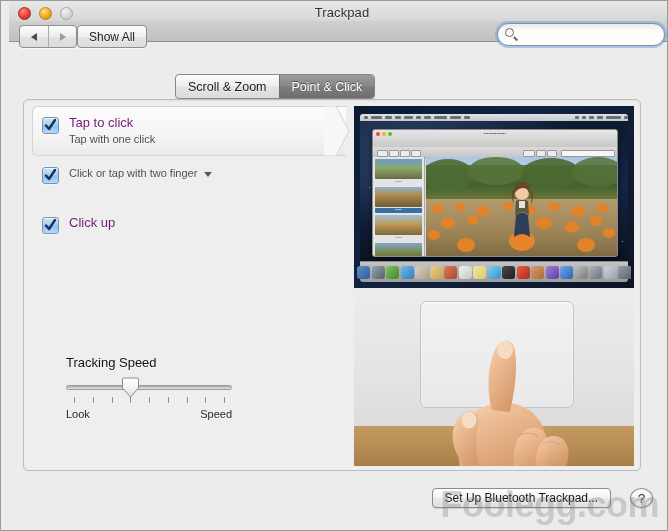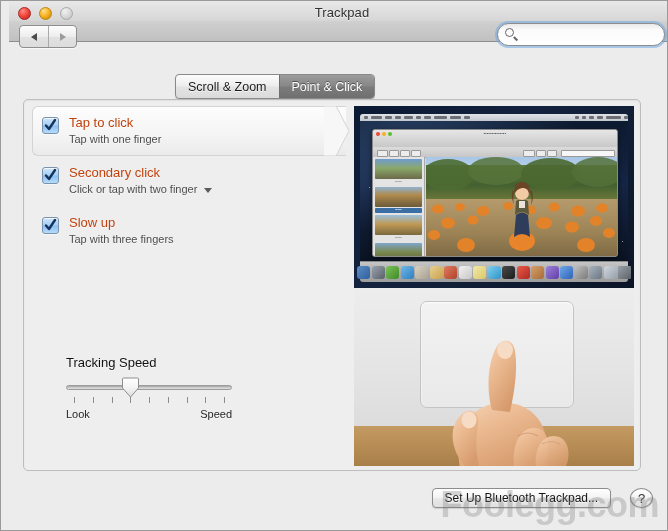"Show All" div.show-all { html: none -> <div> <span>Show All</span> </div> }
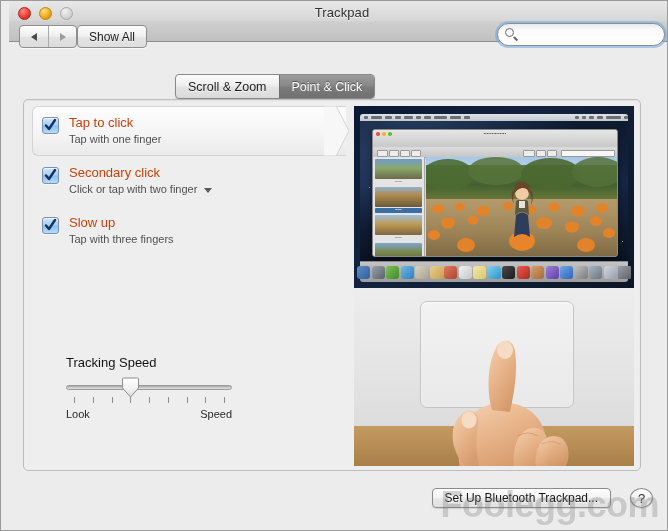"Tap to click" .opt-title { color: #c2410c -> #701a75 }
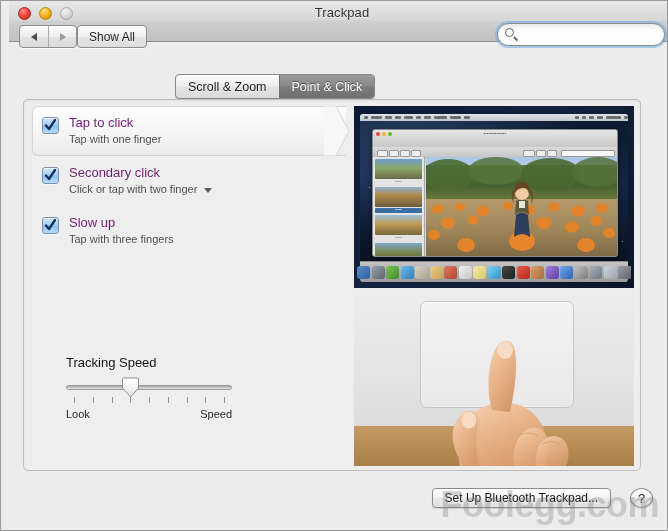"Tap with one finger" span { text: finger -> click }
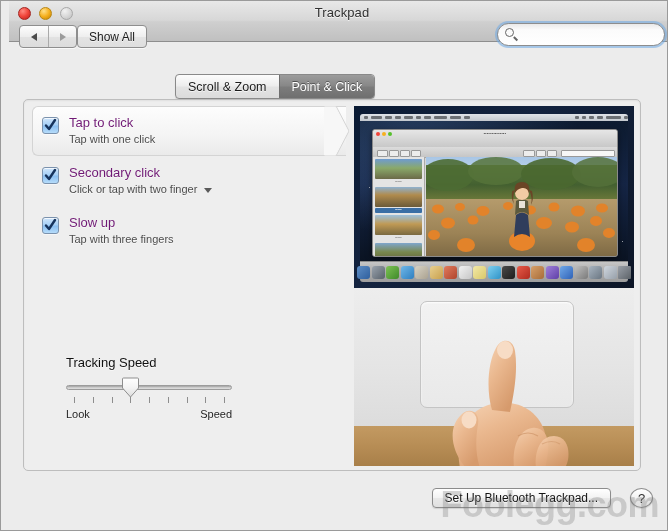"Secondary click" div.opt-title { html: <div>Secondary click</div> -> none }
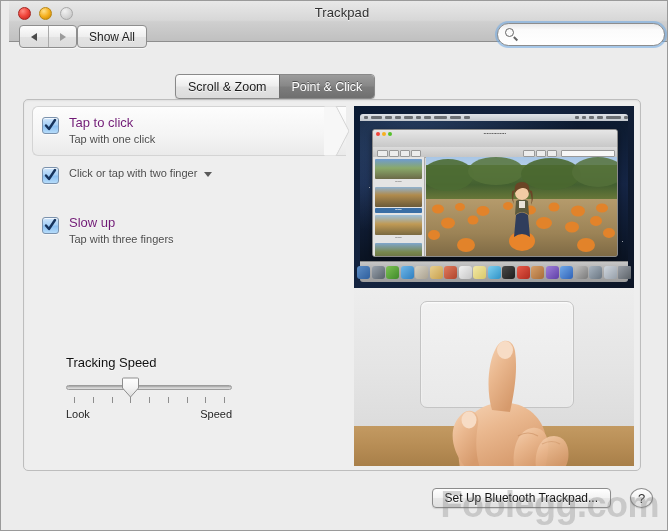"Slow up" div.opt-title { text: Slow -> Click }
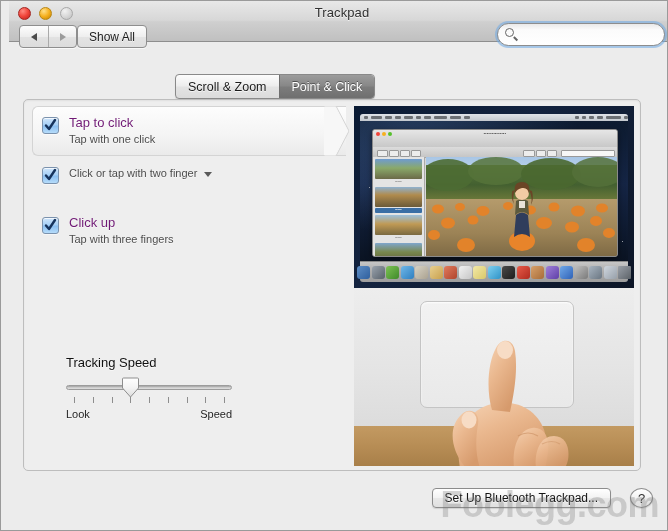"Tap with three fingers" div.opt-sub { html: <div> <span>Tap with three fingers</span> </div> -> none }
